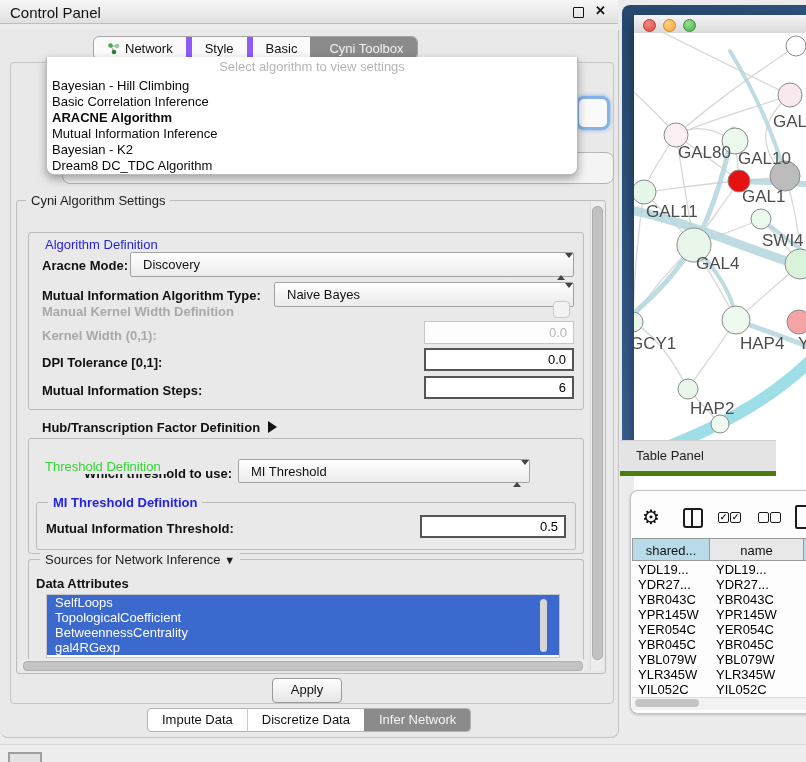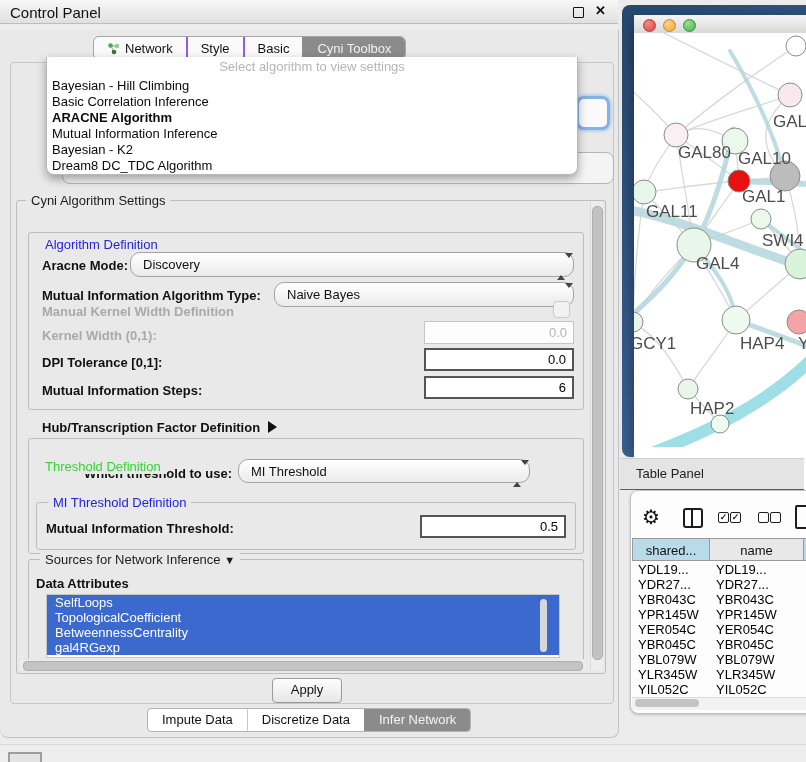"Style" .ttab { border-left: 2px solid #8b5cf6 -> 6px solid #8b5cf6 }
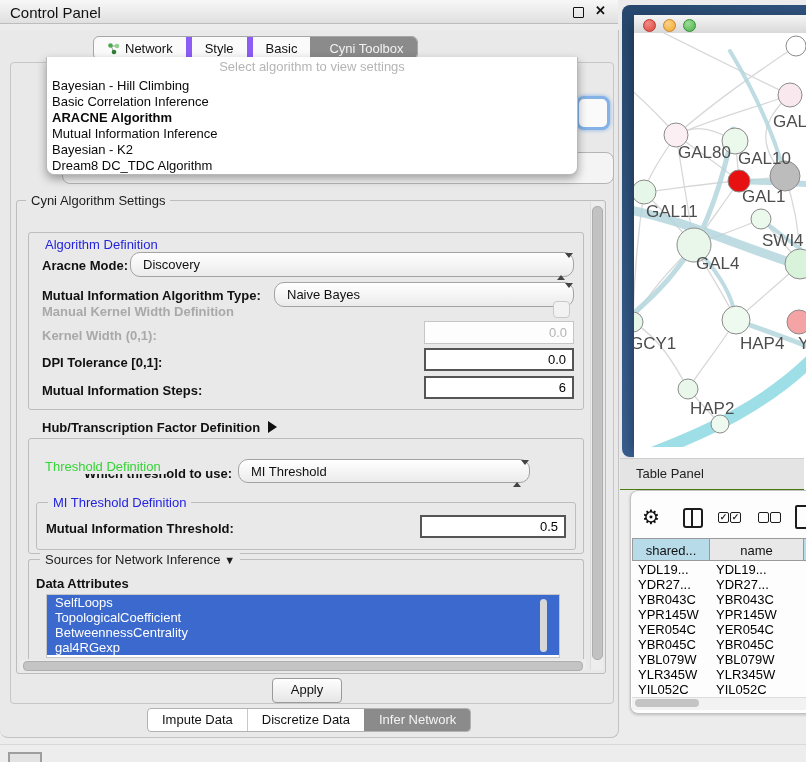"Discovery" .combo { border-radius: 10px -> 2px }
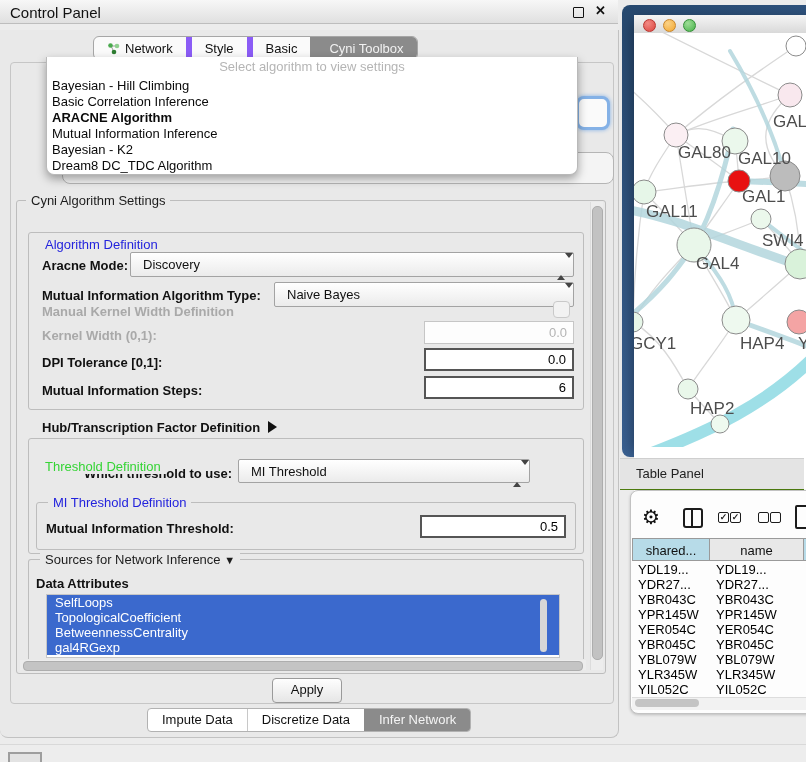"Table Panel" .tpbar { border-bottom: 1px solid #4d7c0f -> 5px solid #4d7c0f; top: 458px -> 440px; width: 184px -> 156px }
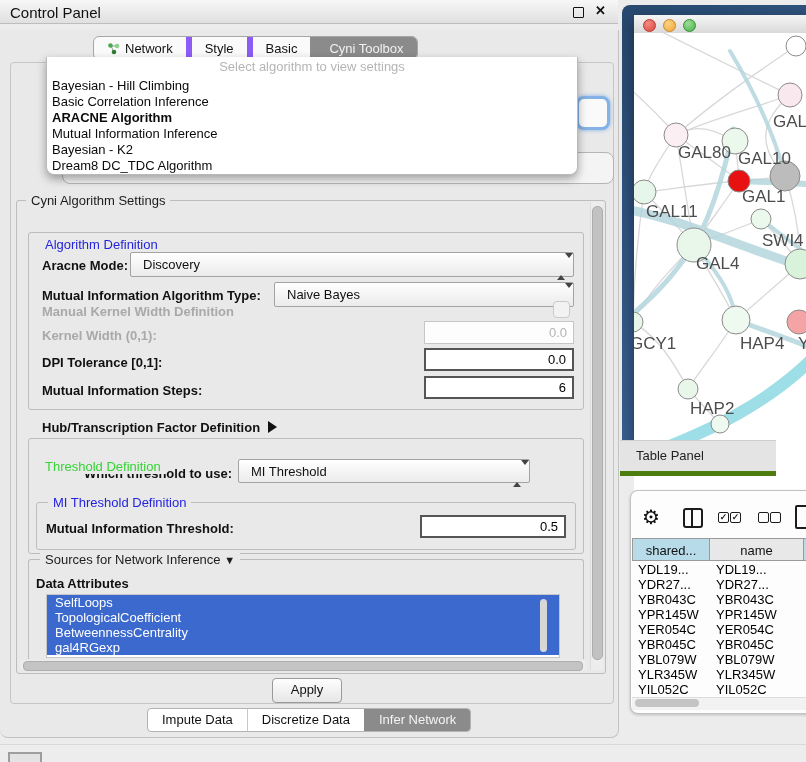"MI Threshold Definition" div.abs { font-weight: none -> bold }
